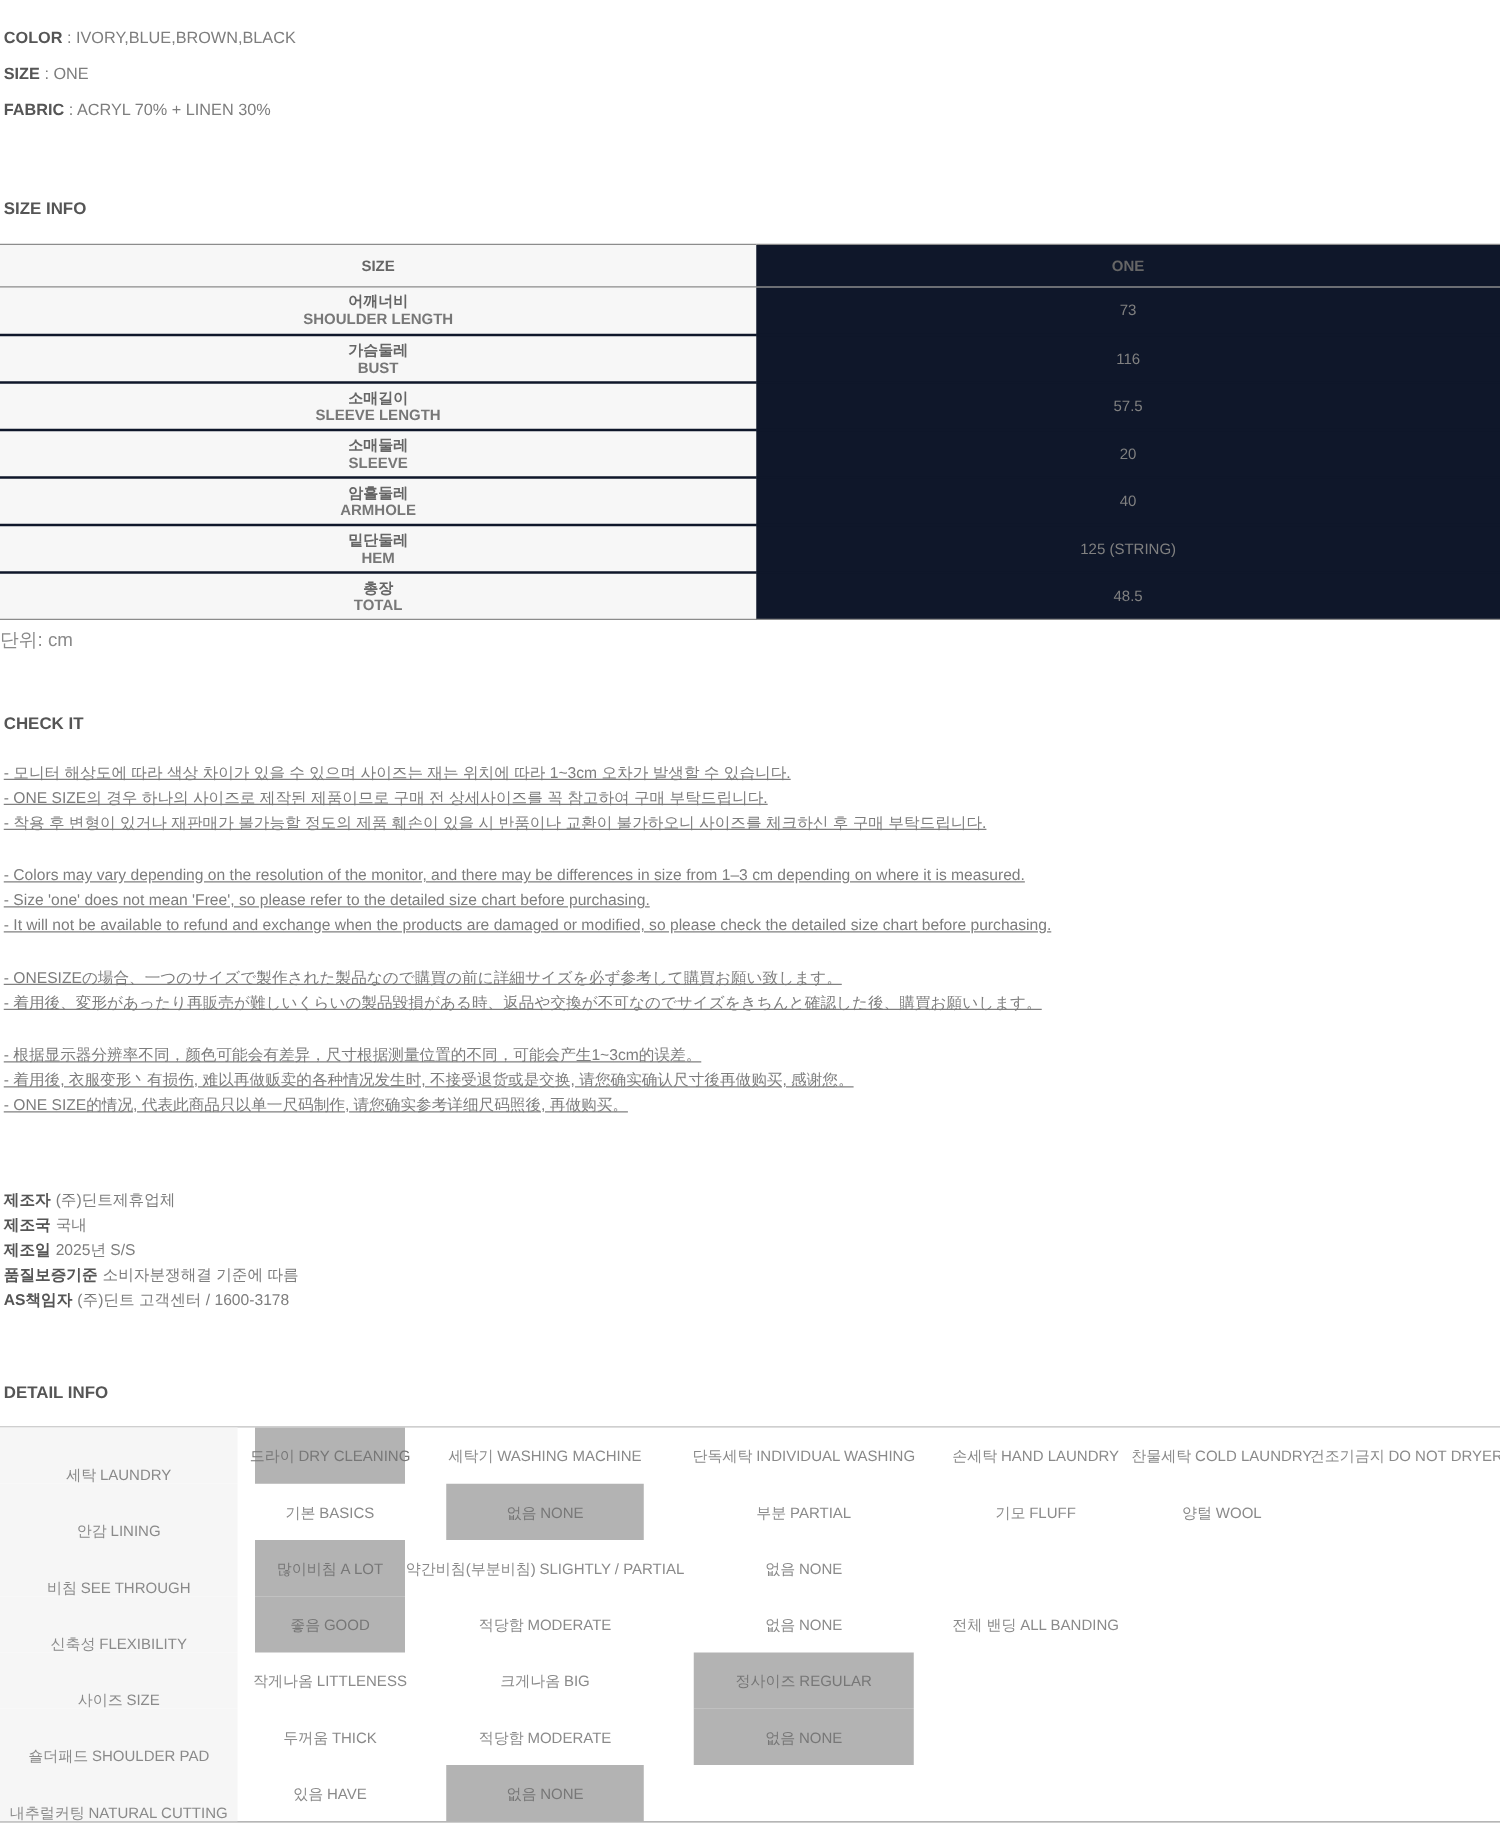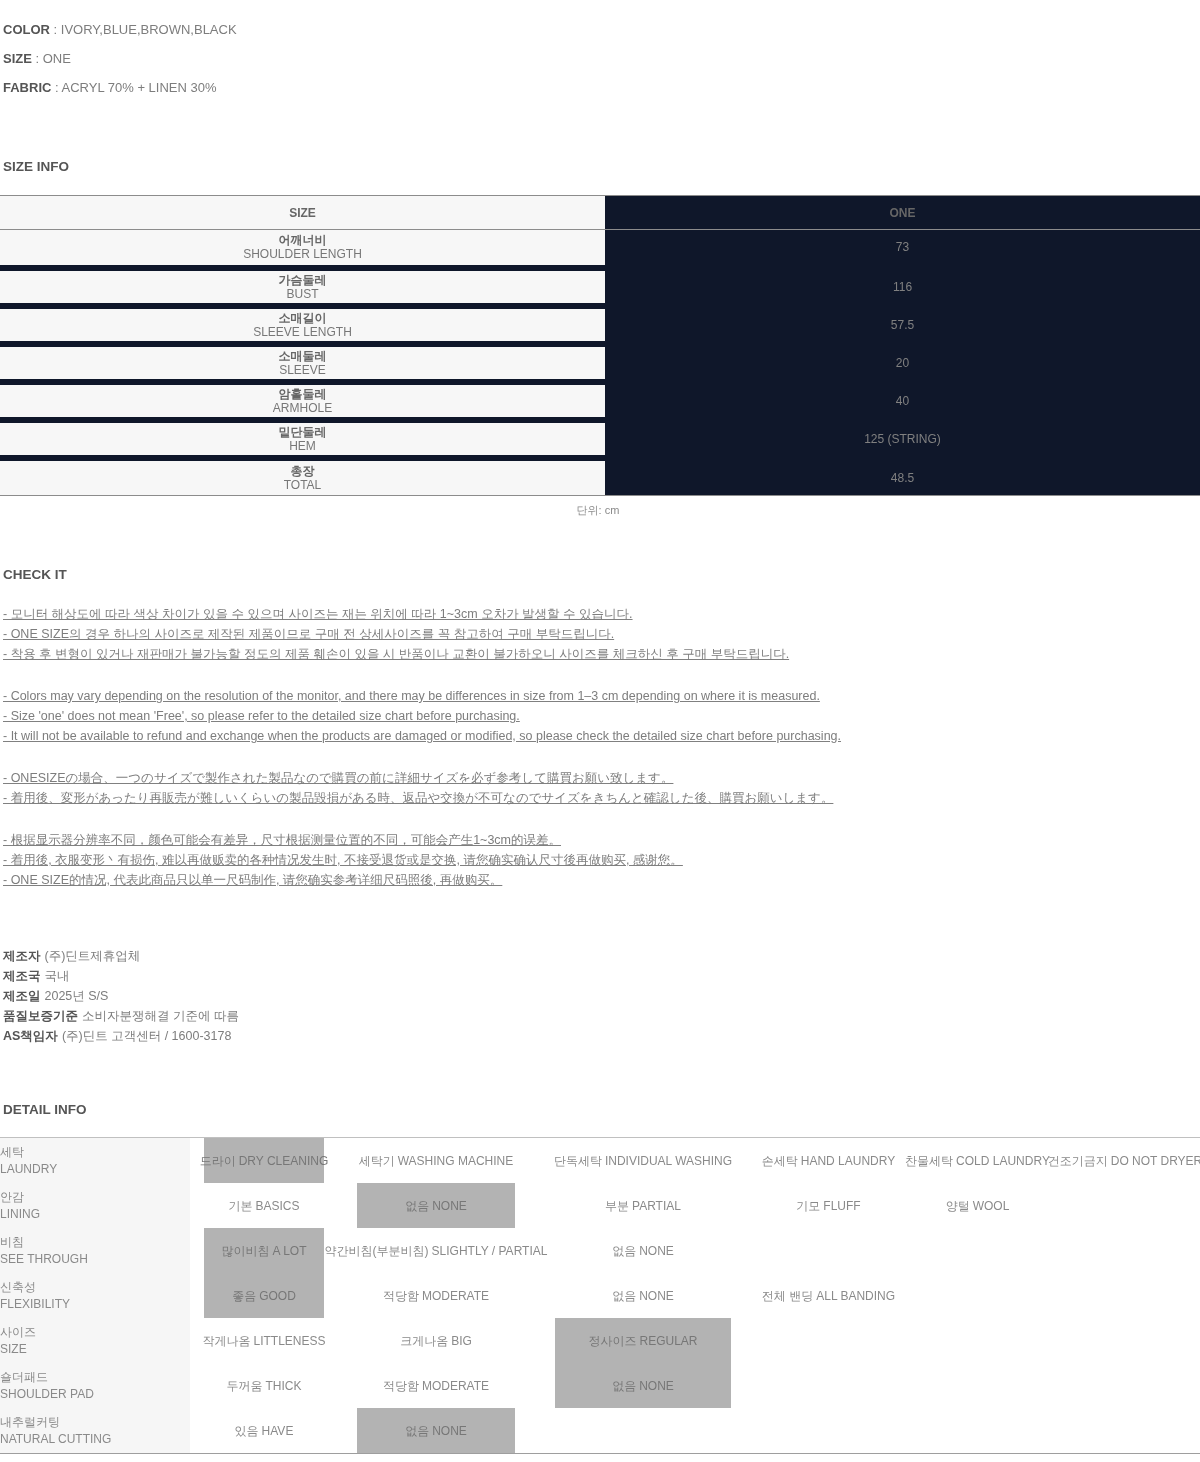"어깨너비" table.size-table tr { border-bottom: 6px solid #0f172a -> 2px solid #0f172a }
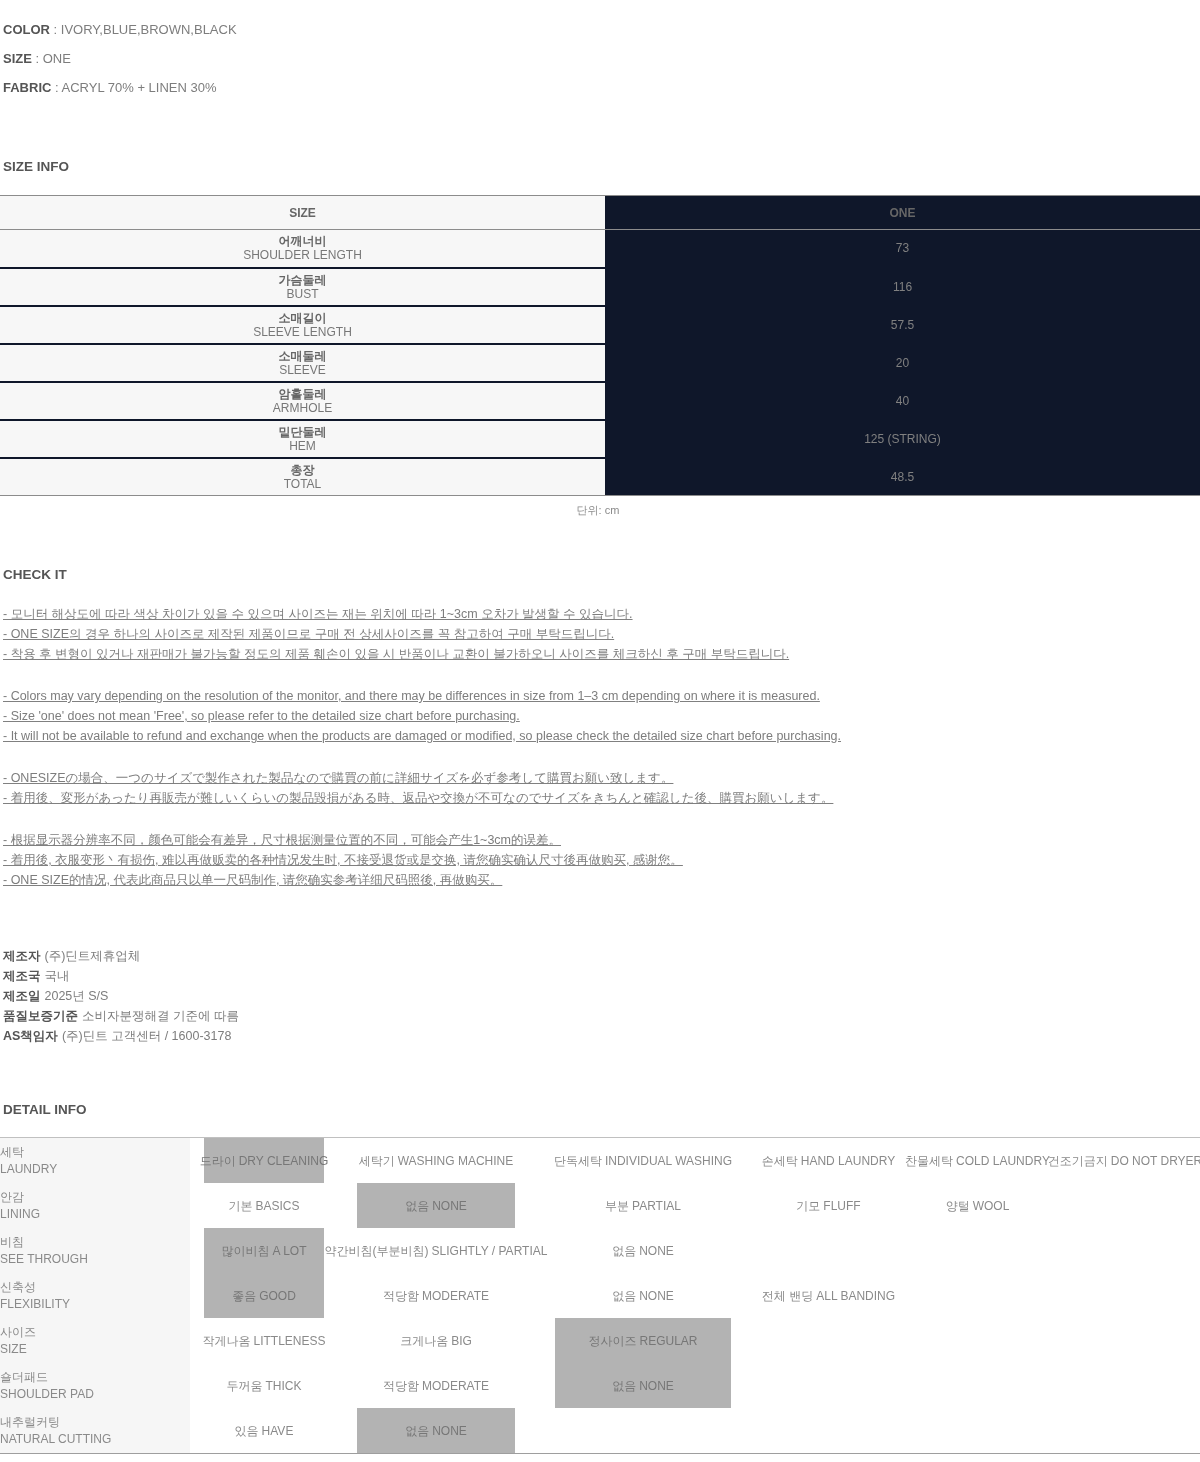"SHOULDER LENGTH" .label-cell .en { font-weight: normal -> bold }
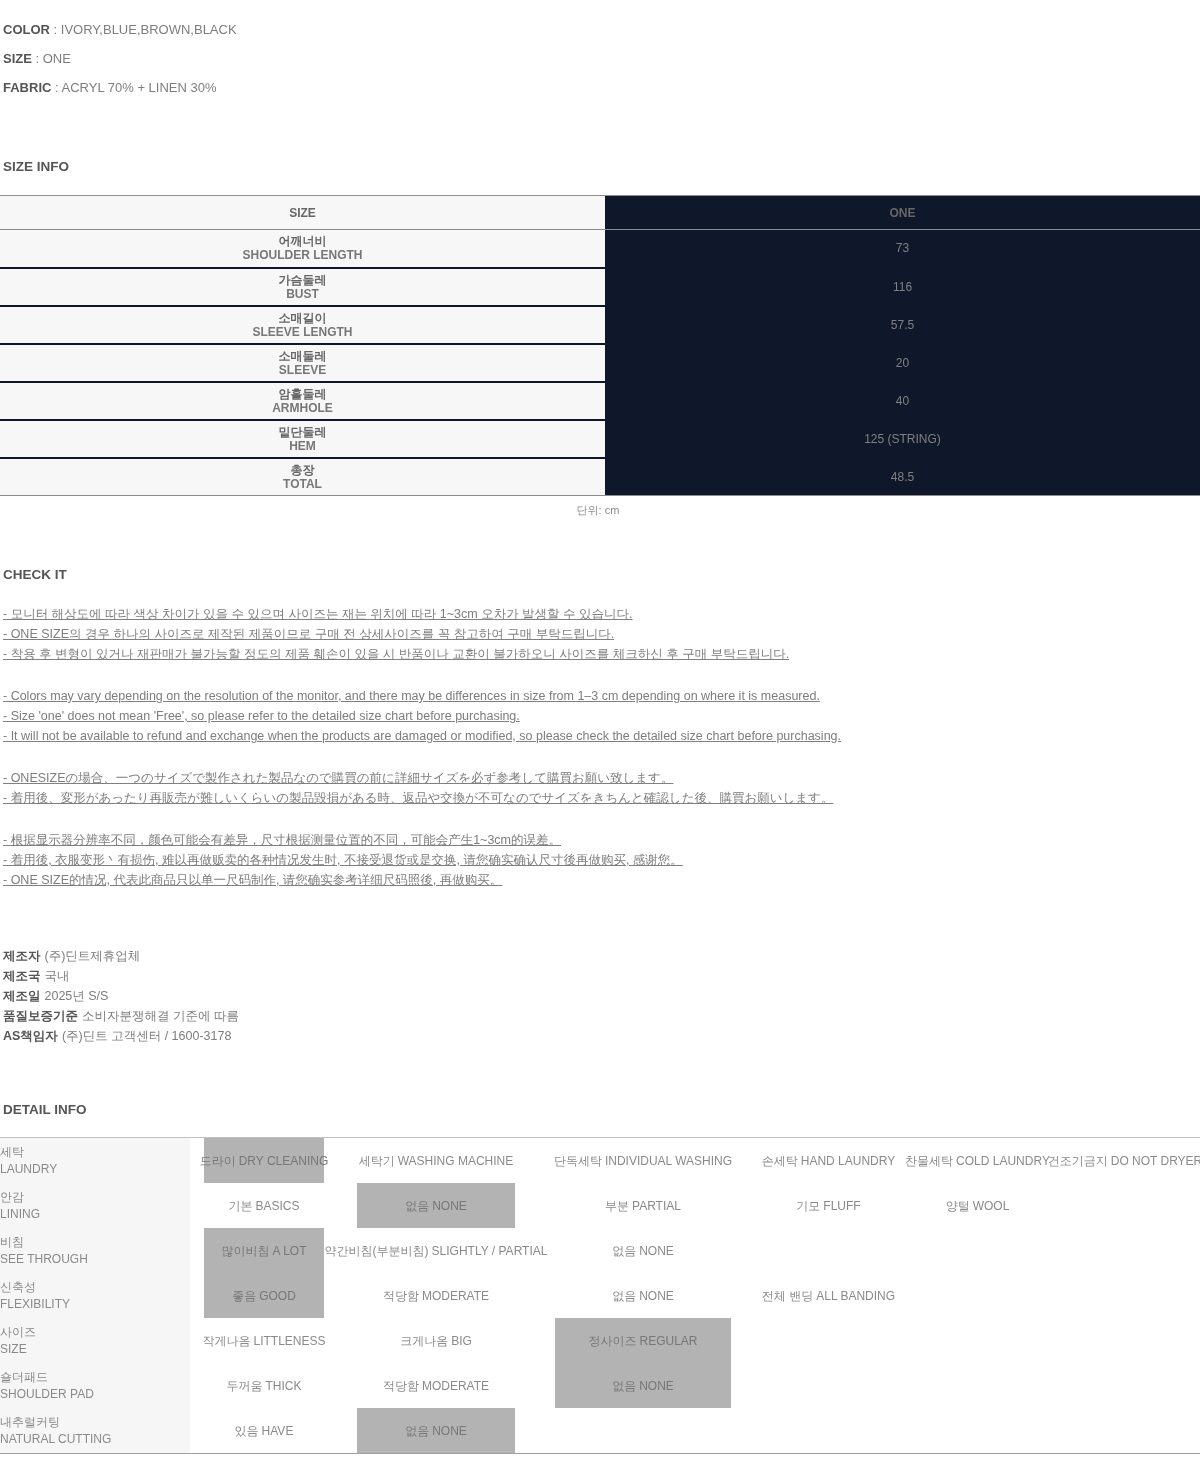"단위: cm" .unit-note { font-size: 11px -> 15px; text-align: center -> left }
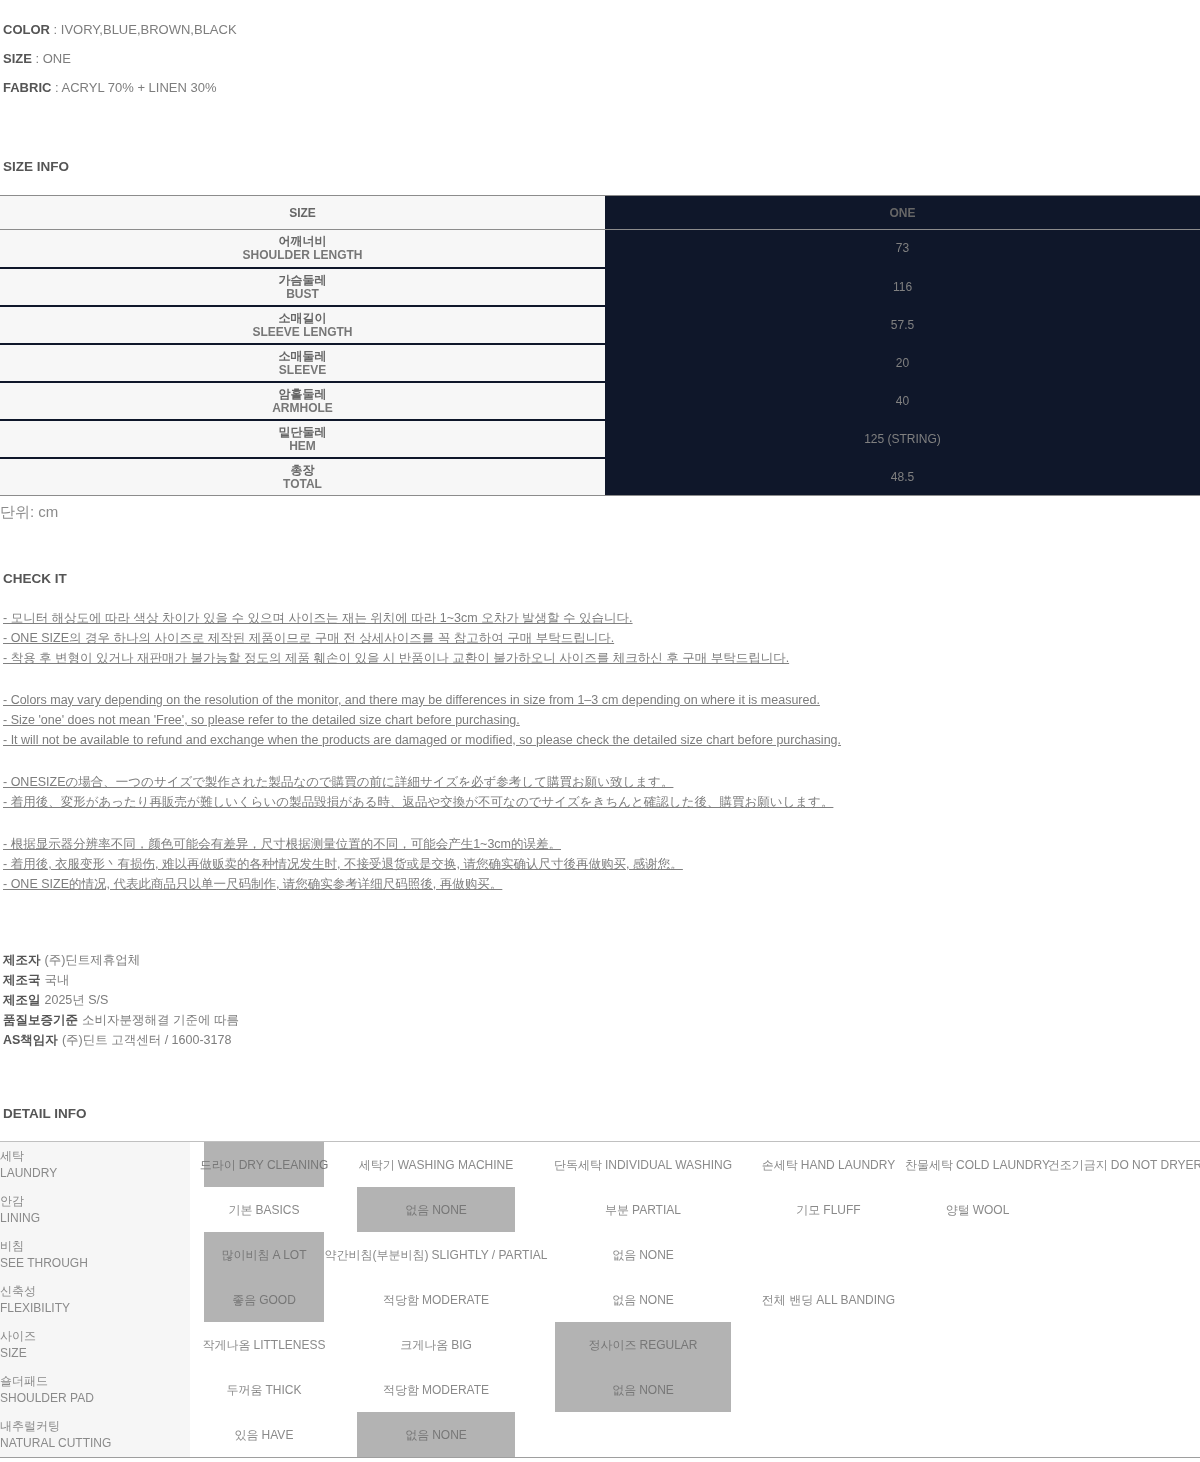"세탁" .cat-cell { align-items: flex-start -> flex-end; flex-direction: column -> row }
